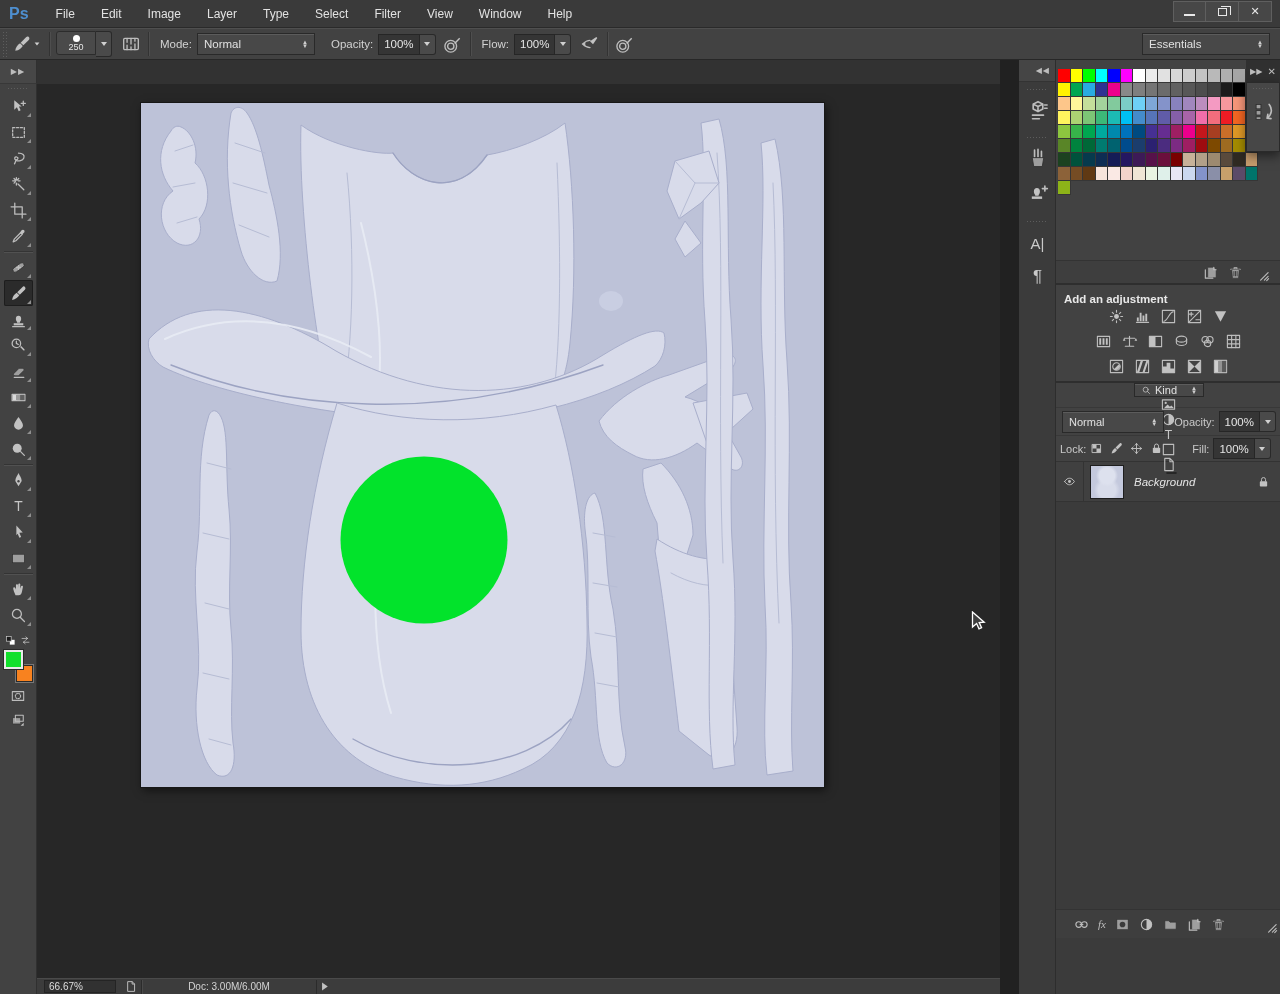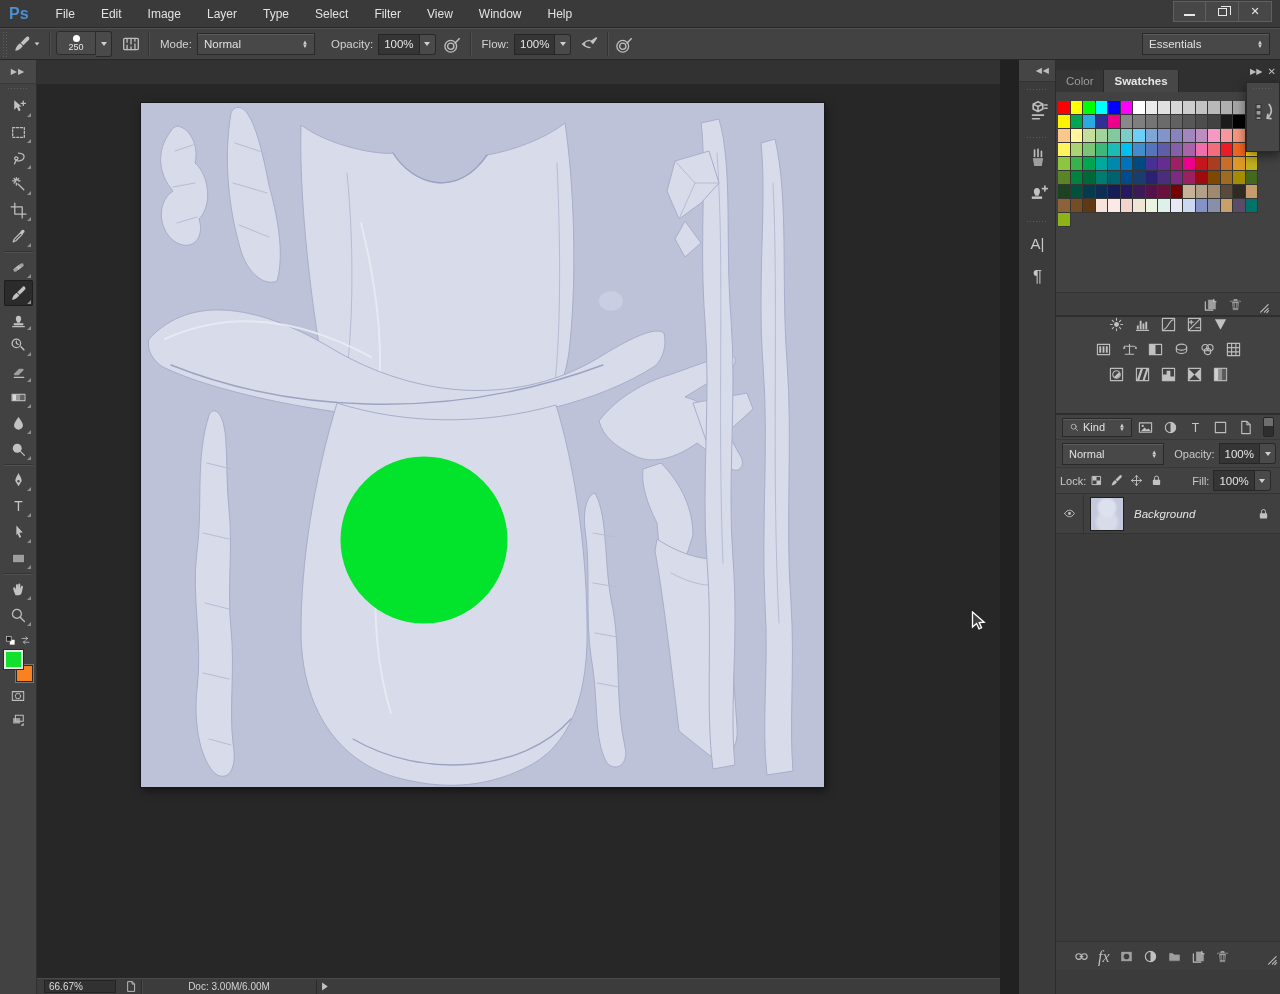"Color" div.ptabrow { html: <div> <div>Color</div> <div>Swatches</div> </div> -> none }
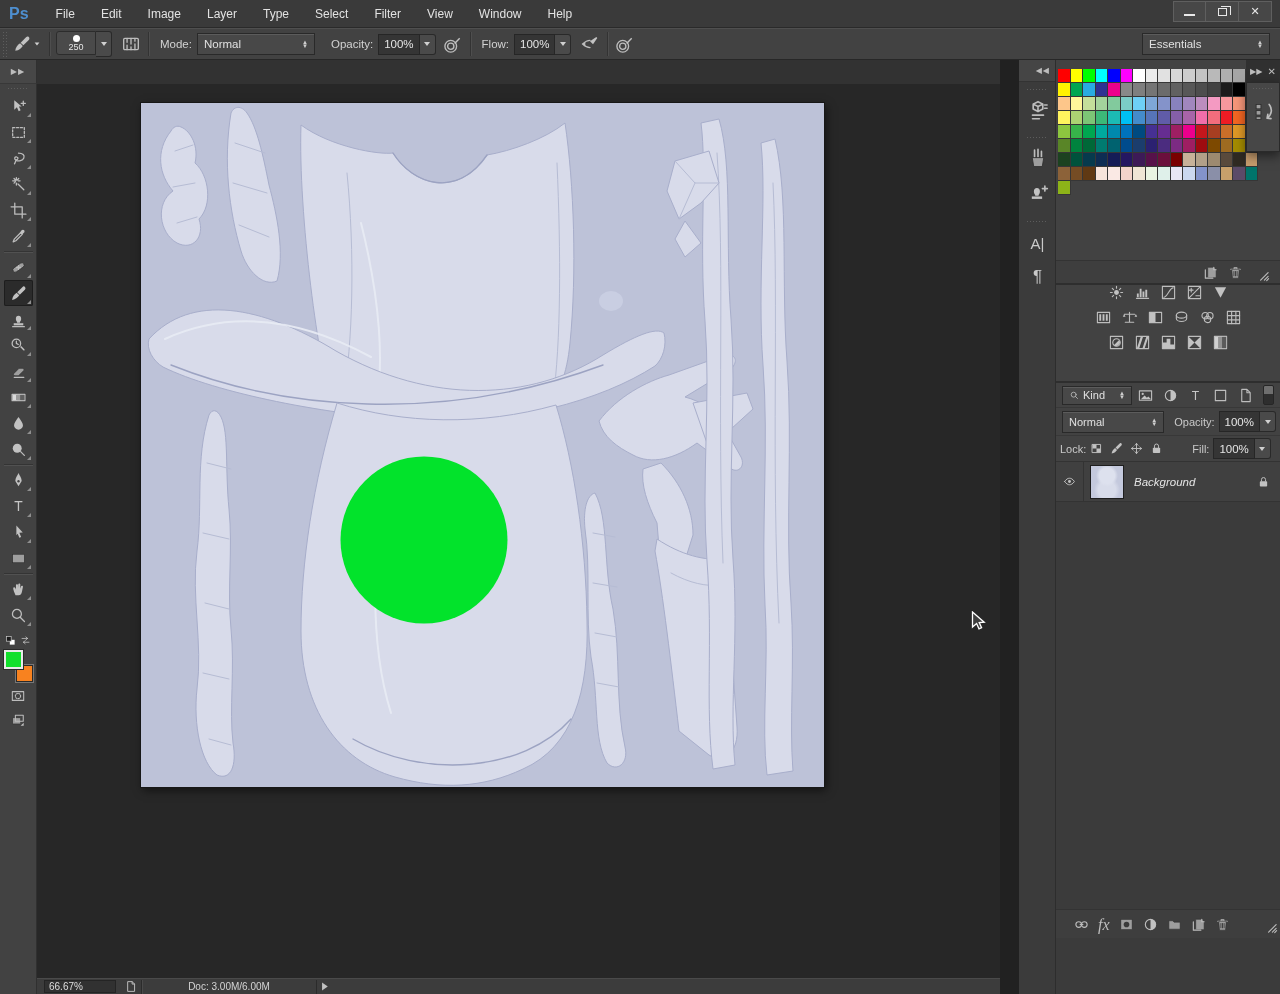"Add an adjustment" div.adjhead { html: none -> <div>Add an adjustment</div> }
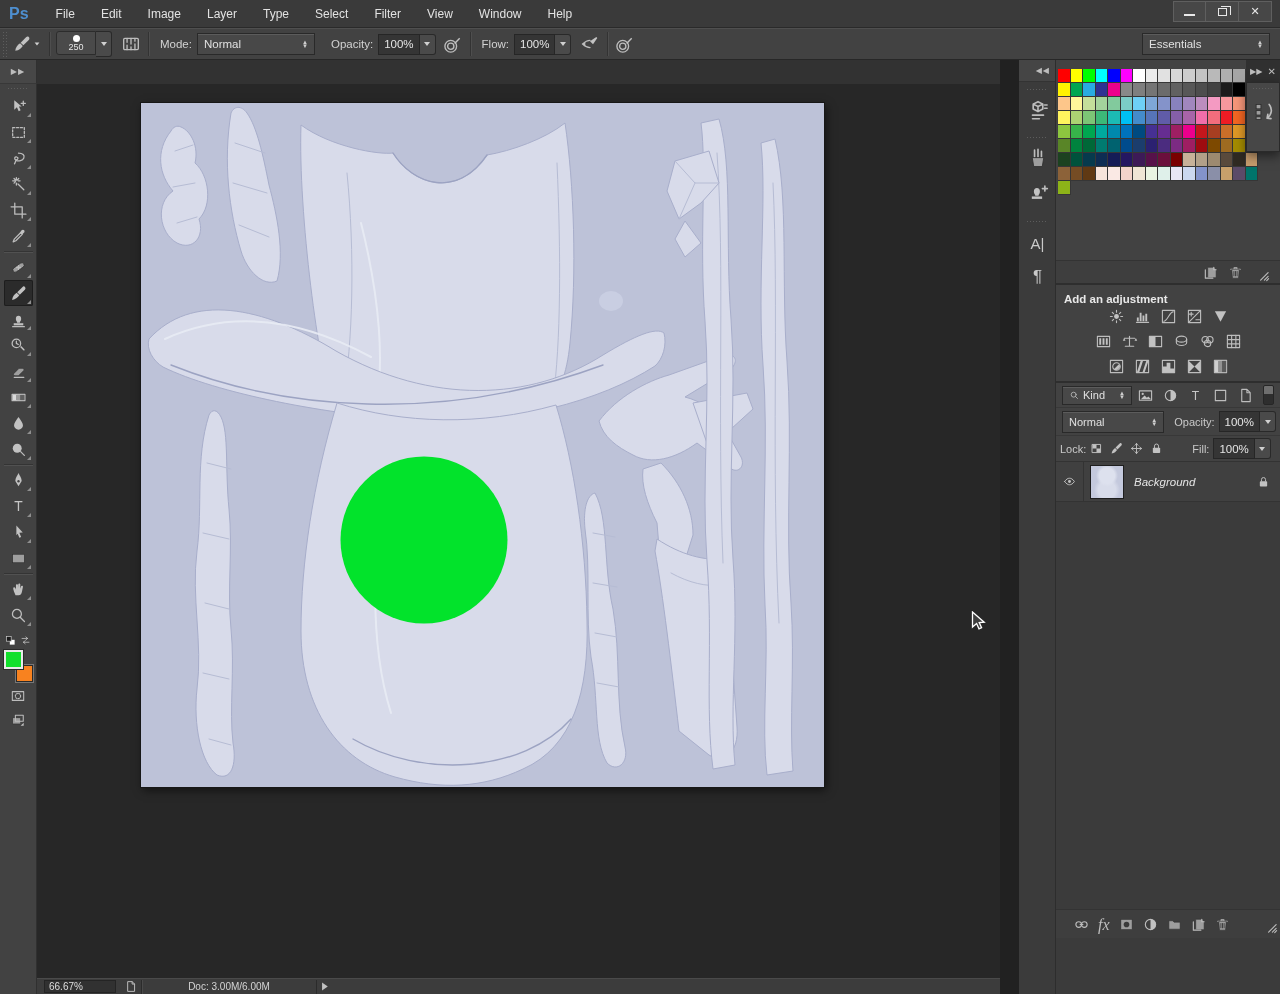"Kind" div.pbody { flex-direction: none -> column }
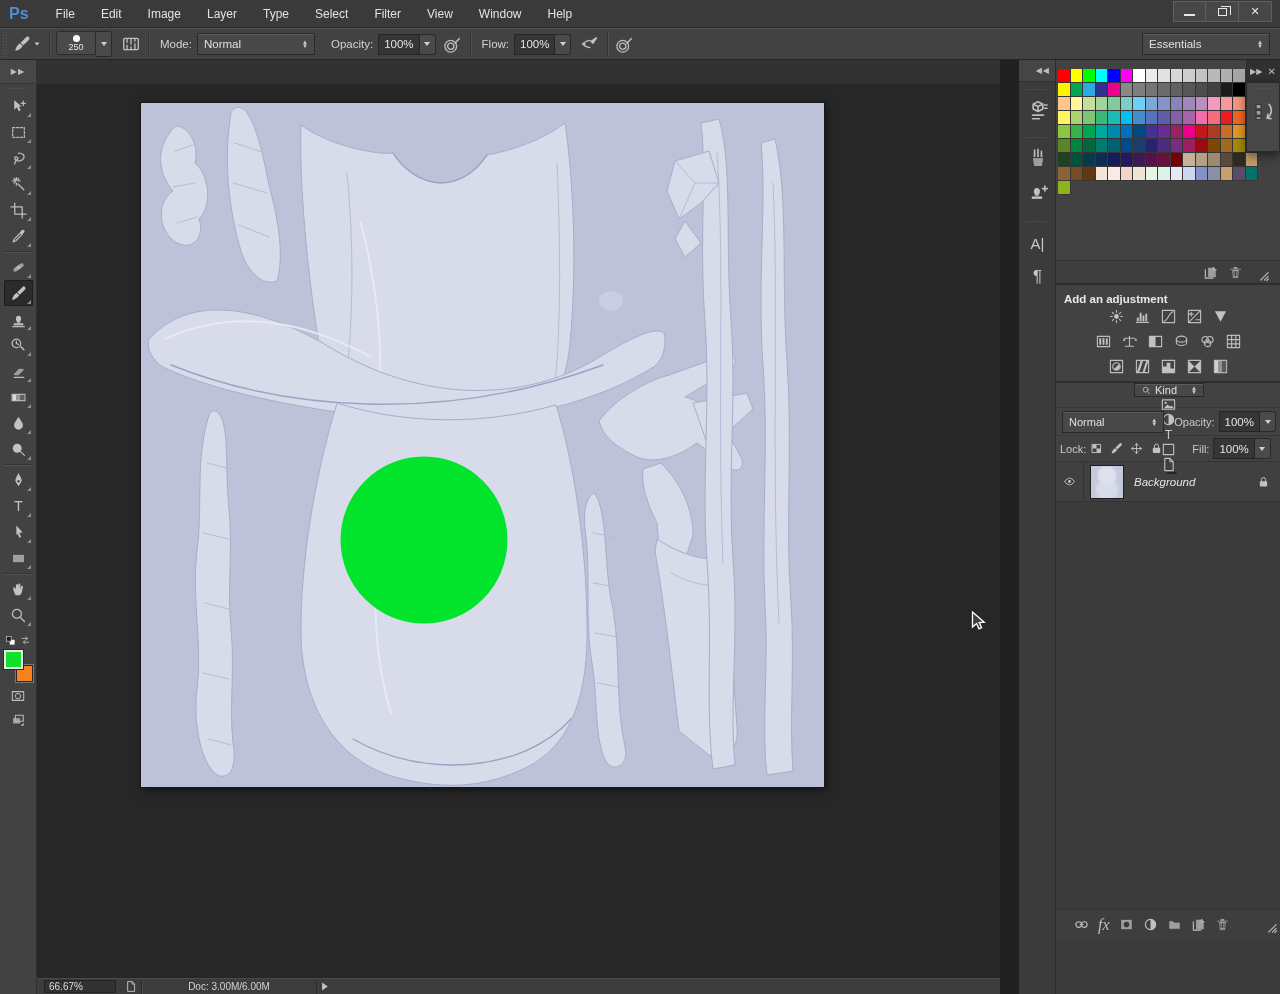"fx" .fxtxt { font-size: 16px -> 11px }
